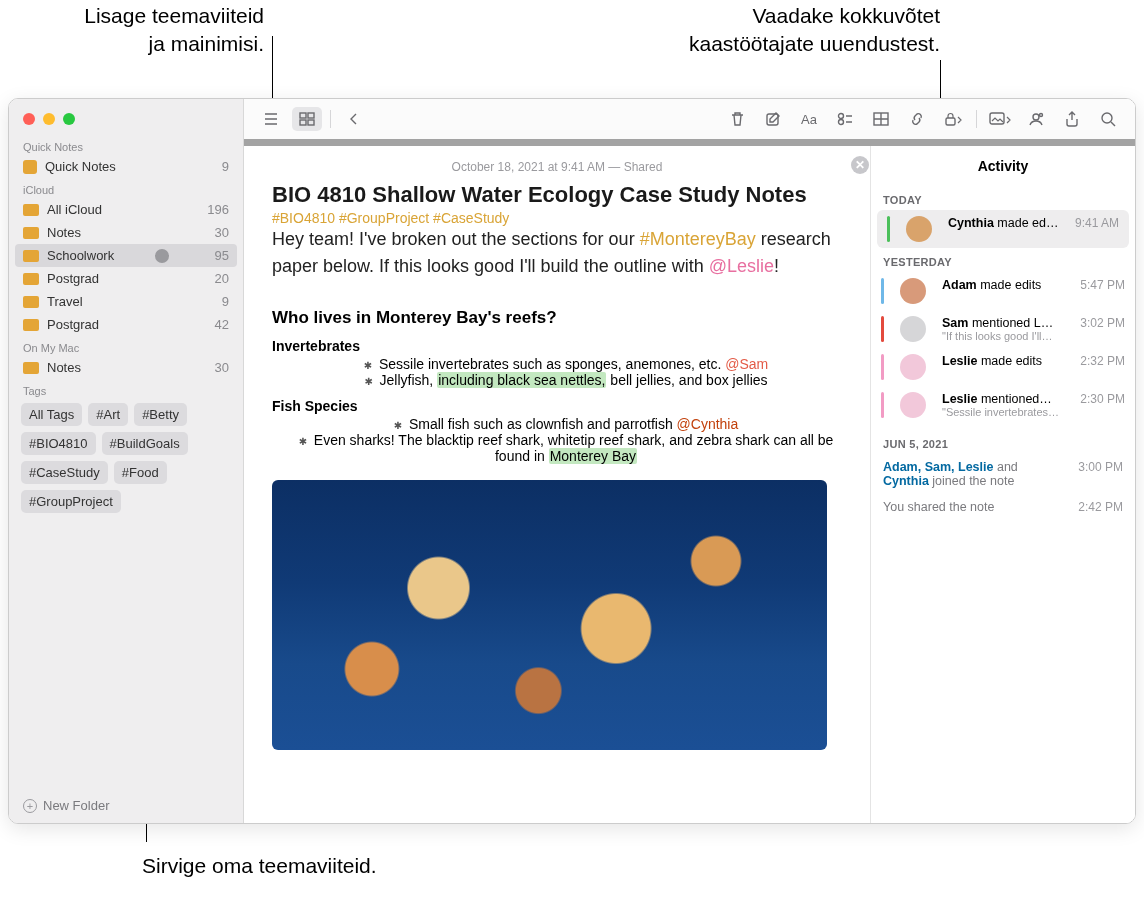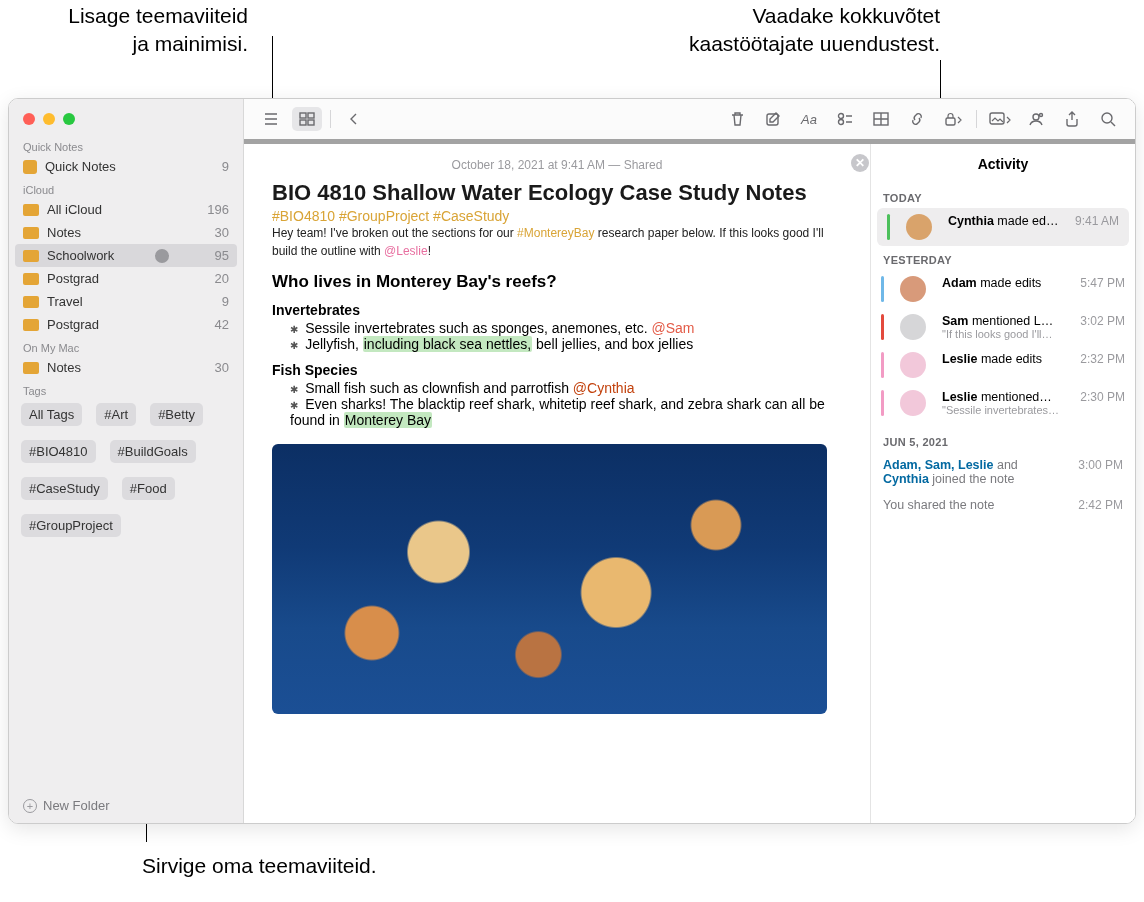"Lisage teemaviiteid" div.callout { left: 8px -> 24px }
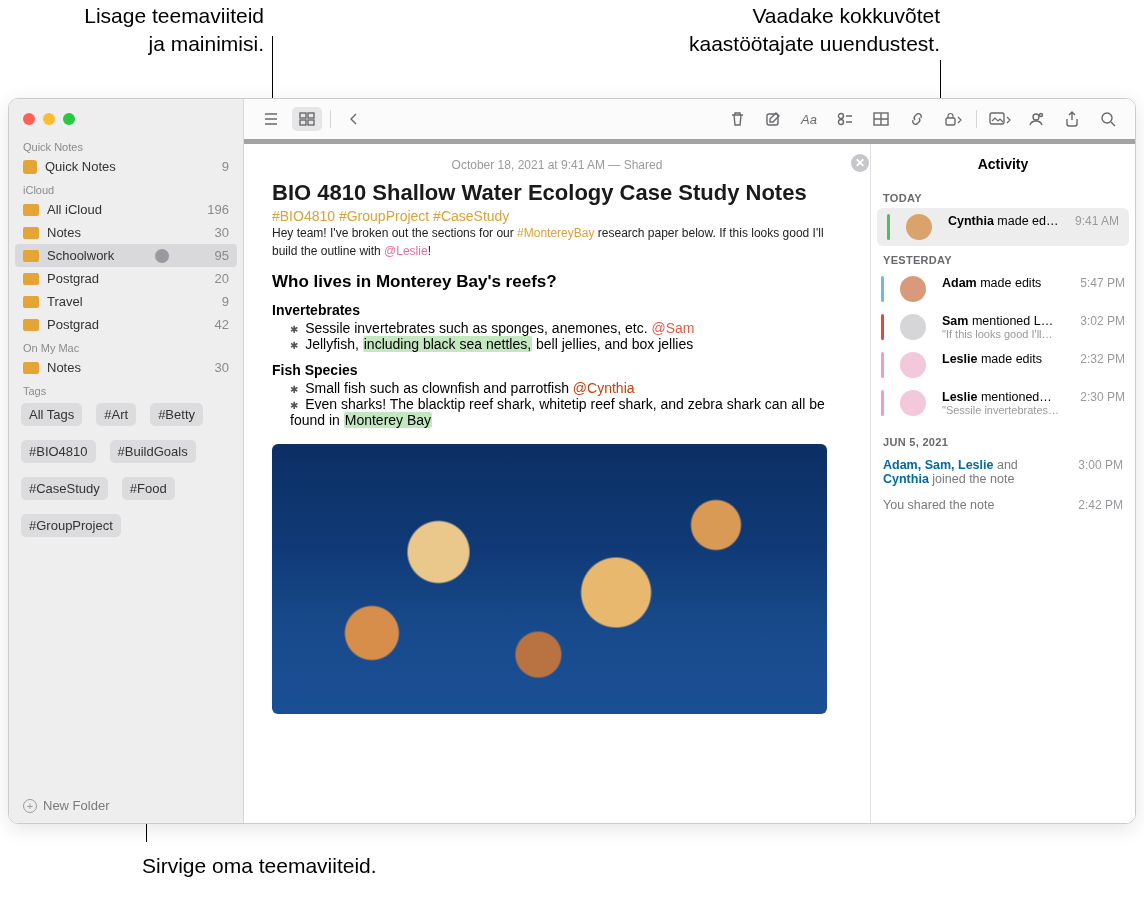"Aa" .toolbar { border-bottom: 5px solid #a3a3a3 -> 7px solid #a3a3a3; font-style: italic -> none }
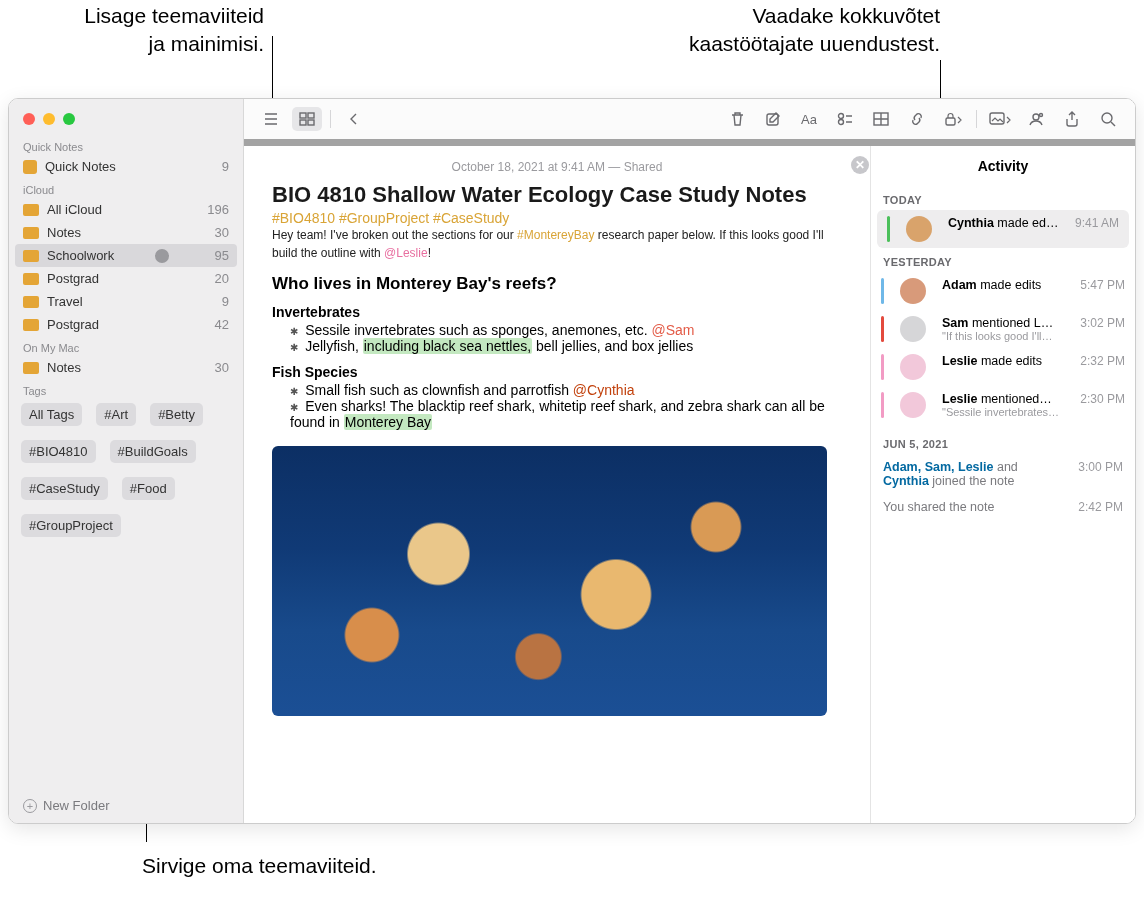"Hey team! I've broken out" .note-p { font-size: 12px -> 18px; margin-bottom: 12px -> 28px }
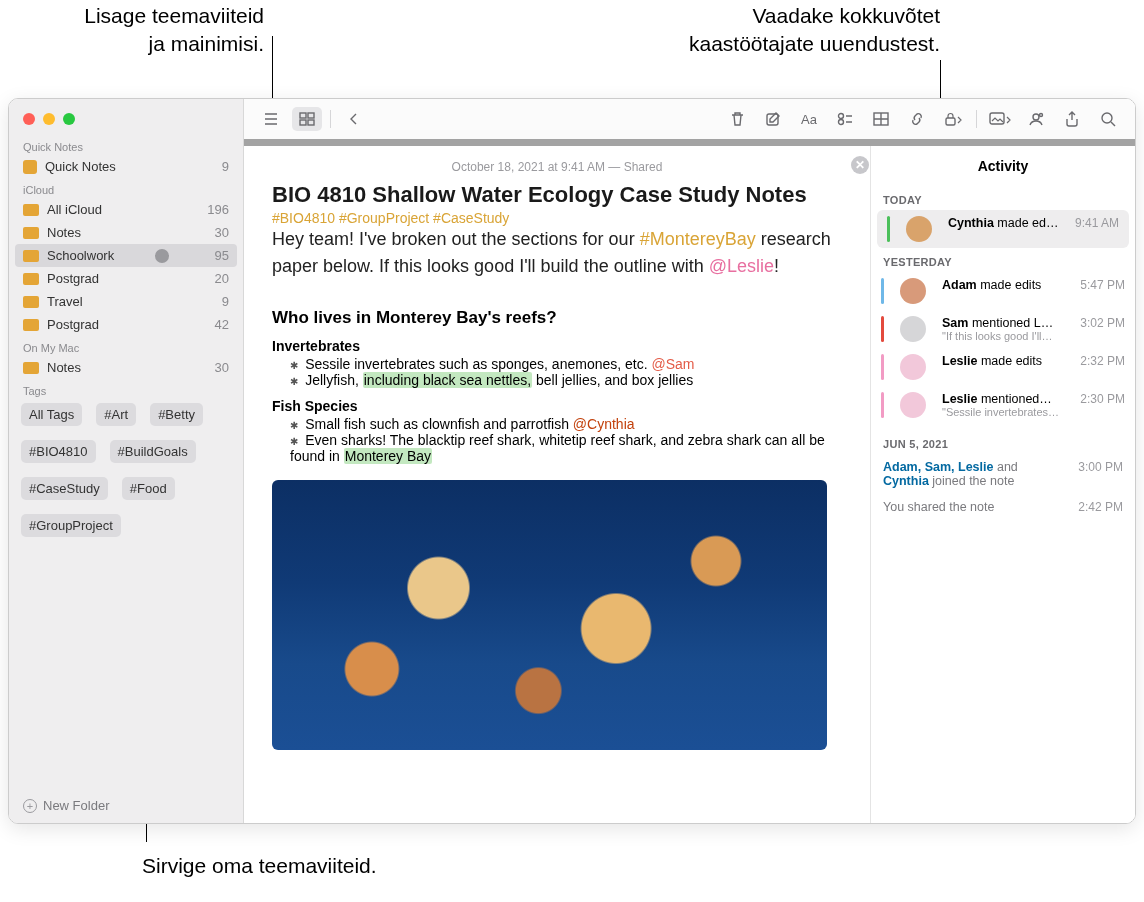"Sessile invertebrates such as sponges," .note-ul { text-align: none -> center }
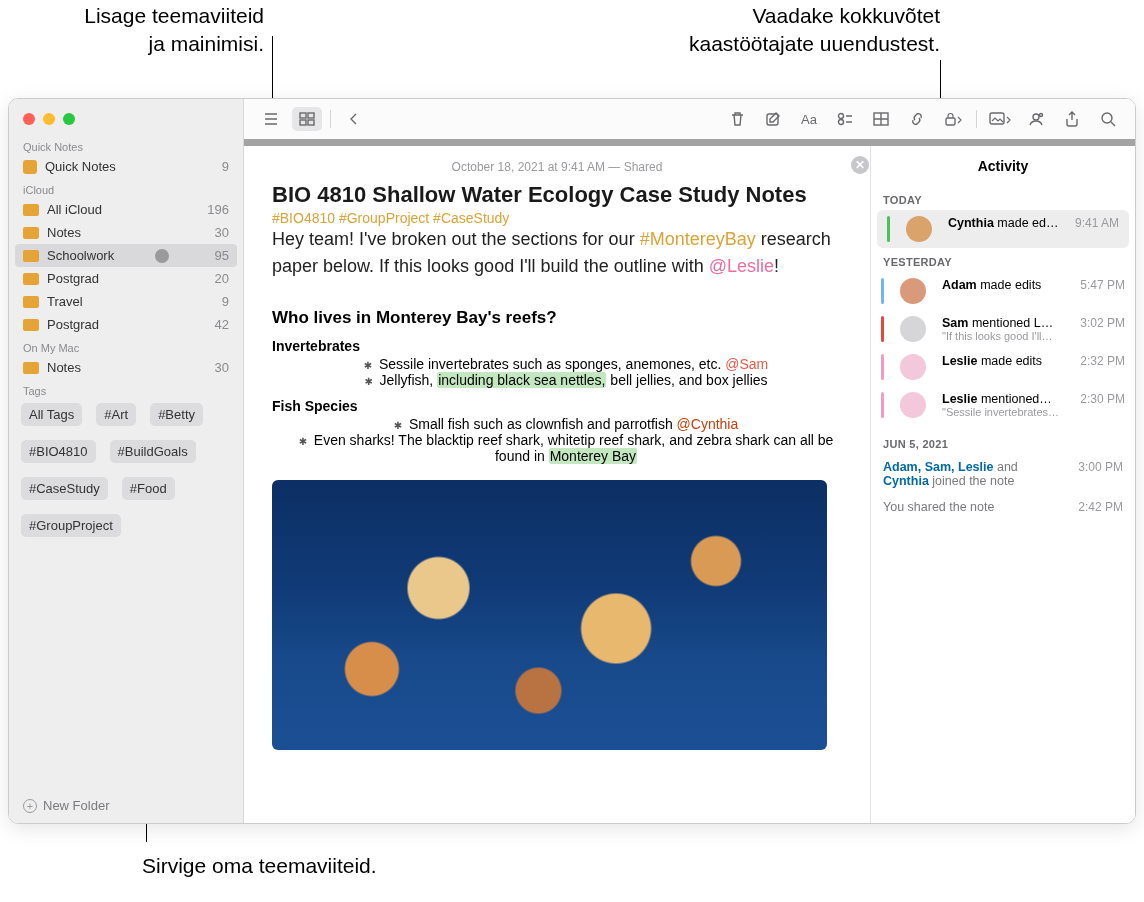"All Tags" .tags-wrap { gap: 14px -> 6px }
